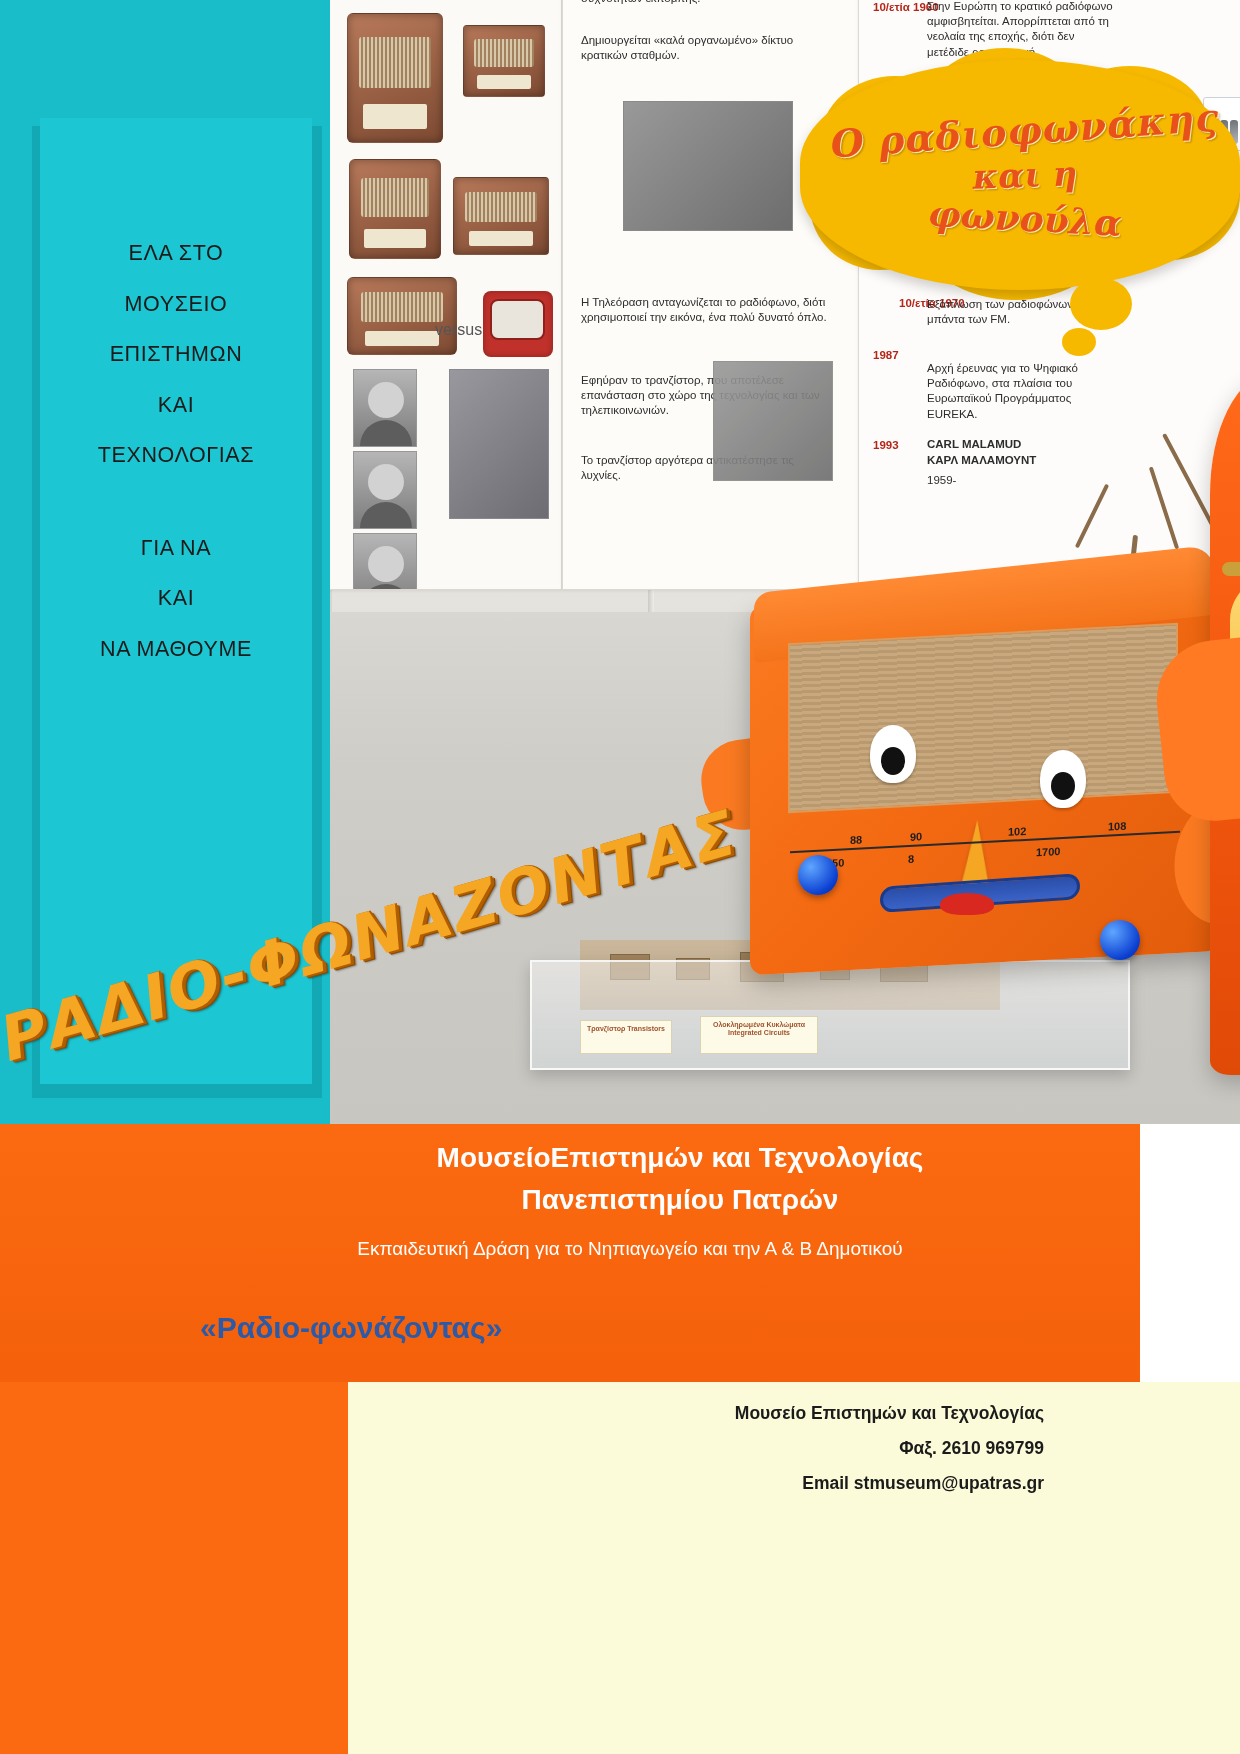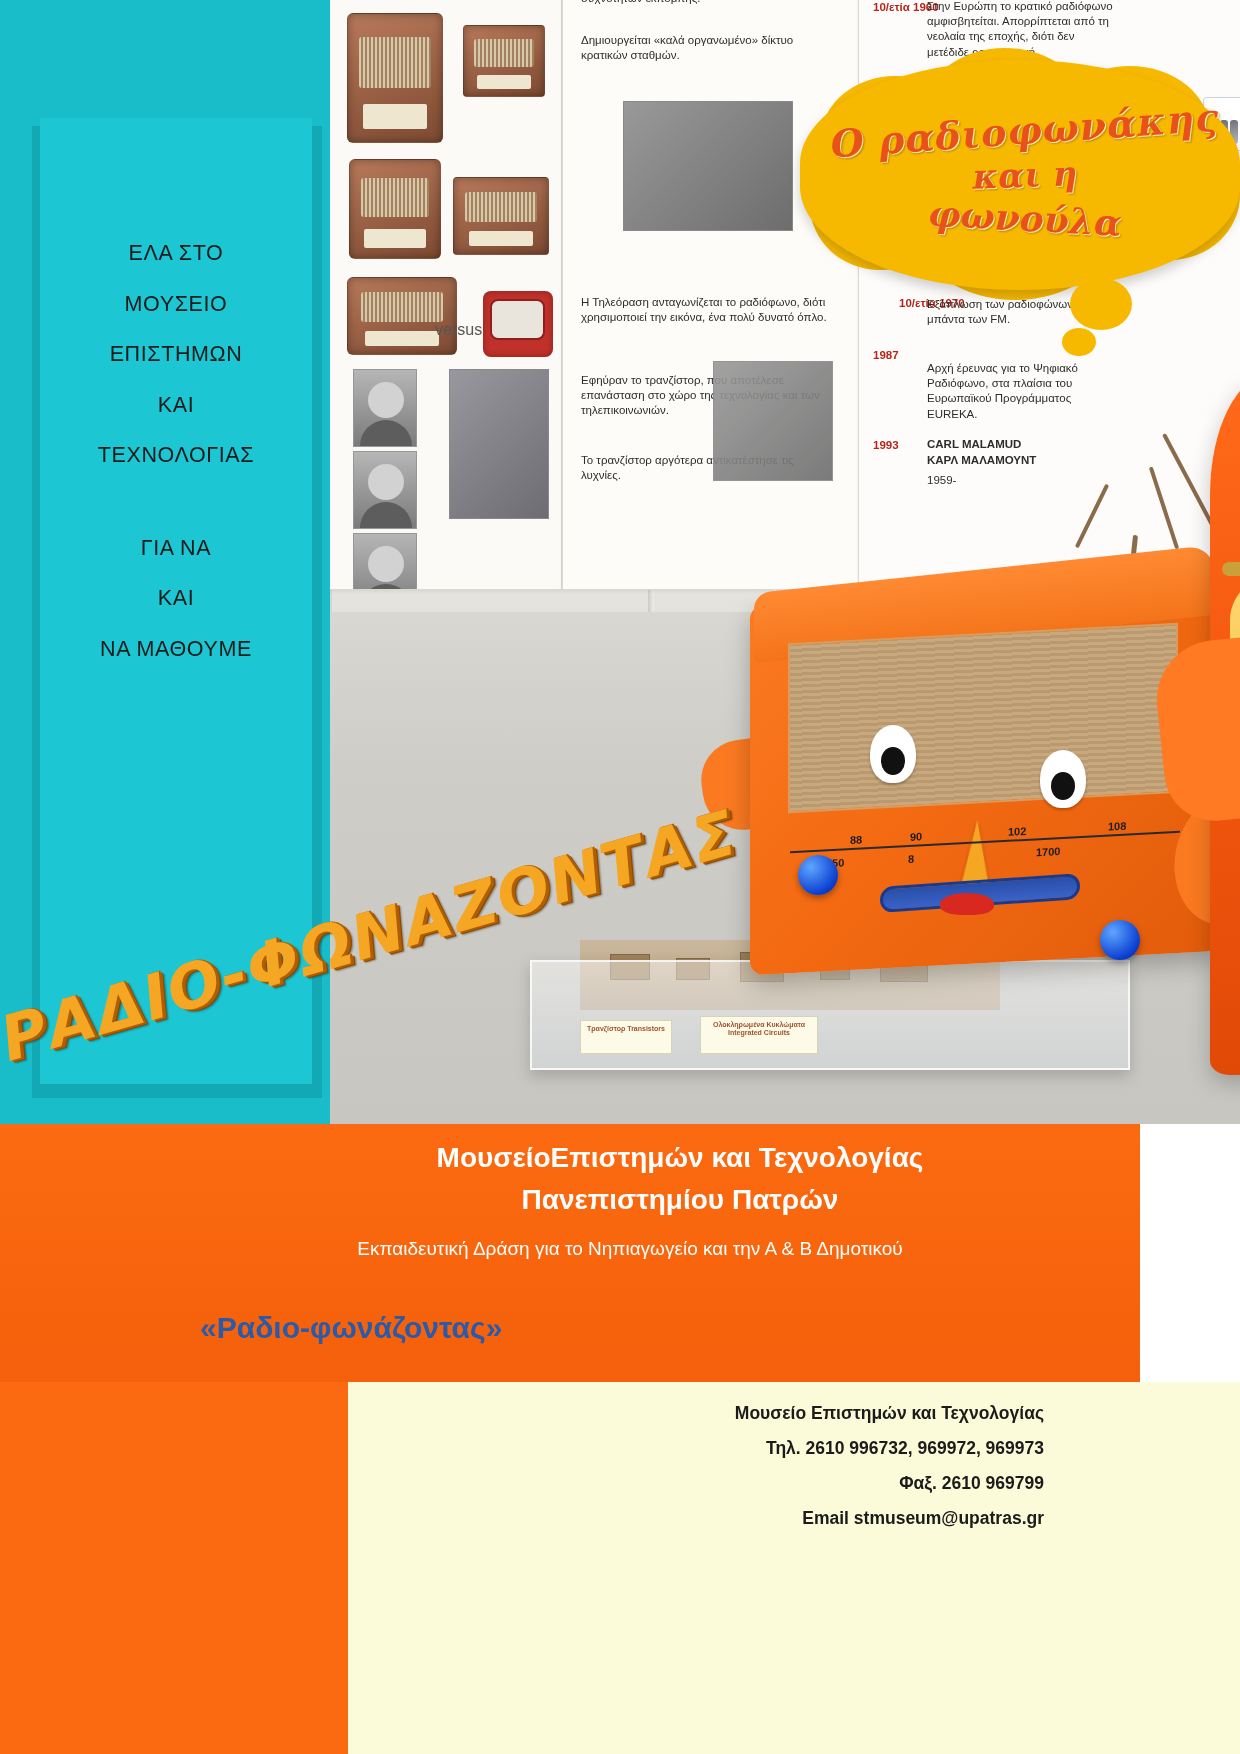"Τηλ. 2610 996732, 969972, 969973" div { html: <div>Τηλ. 2610 996732, 969972, 969973</div> -> none }
